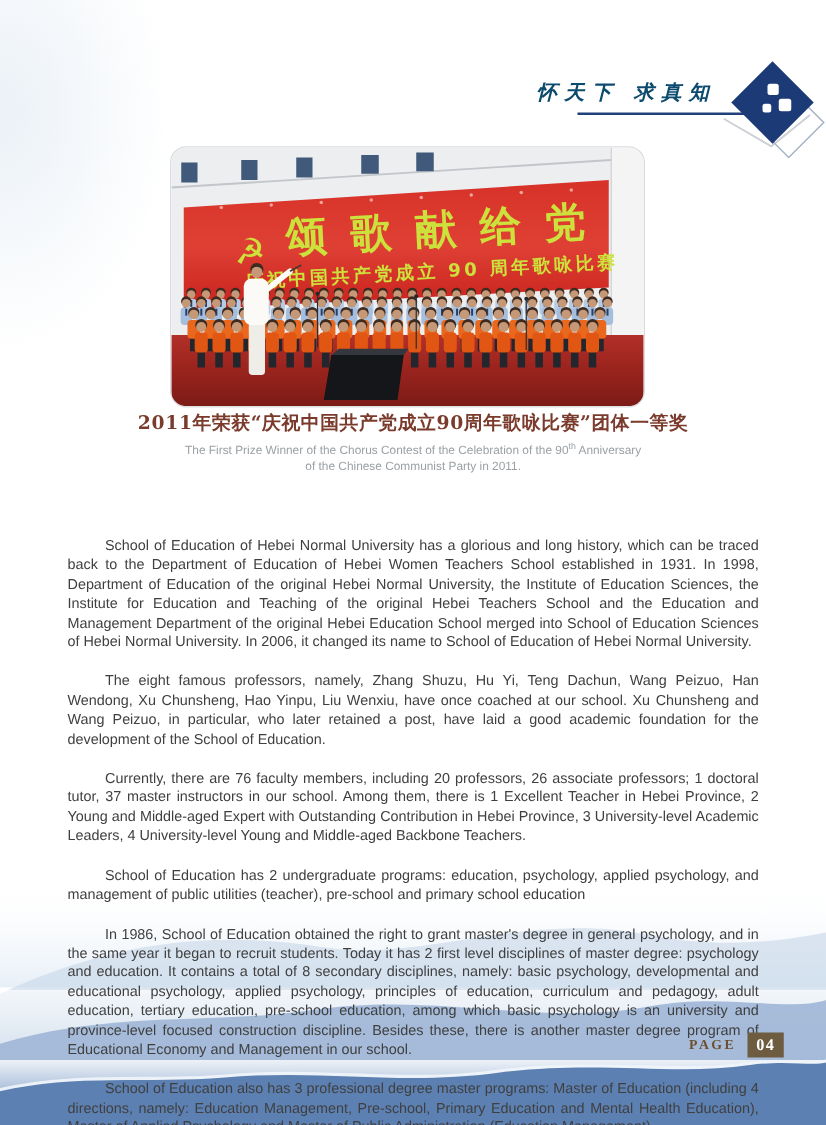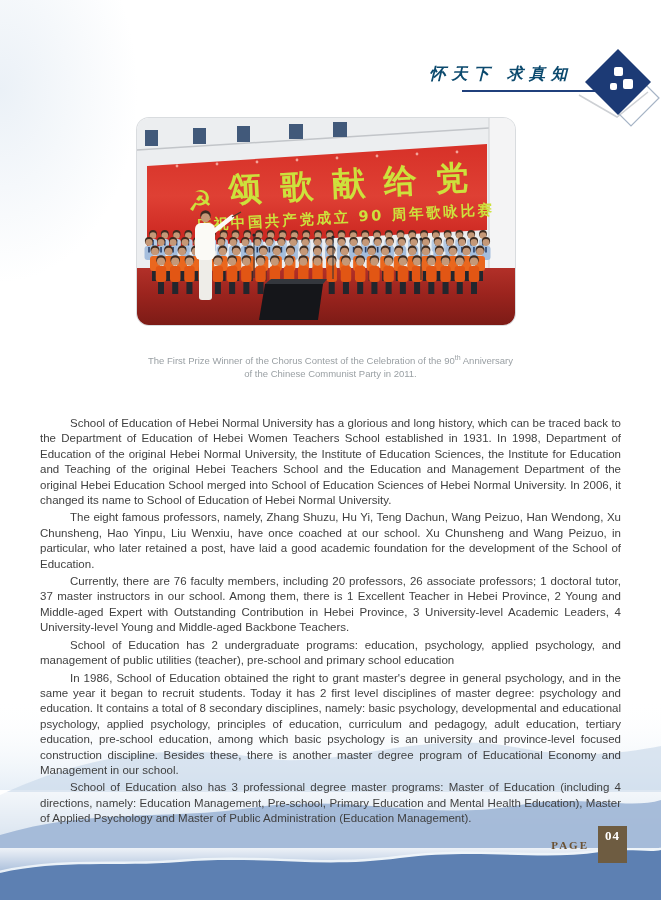"2011年荣获“庆祝中国共产党成立90周年歌咏比赛”团体一等奖" div.cap-cn { html: none -> <div>2011年荣获“庆祝中国共产党成立90周年歌咏比赛”团体一等奖</div> }
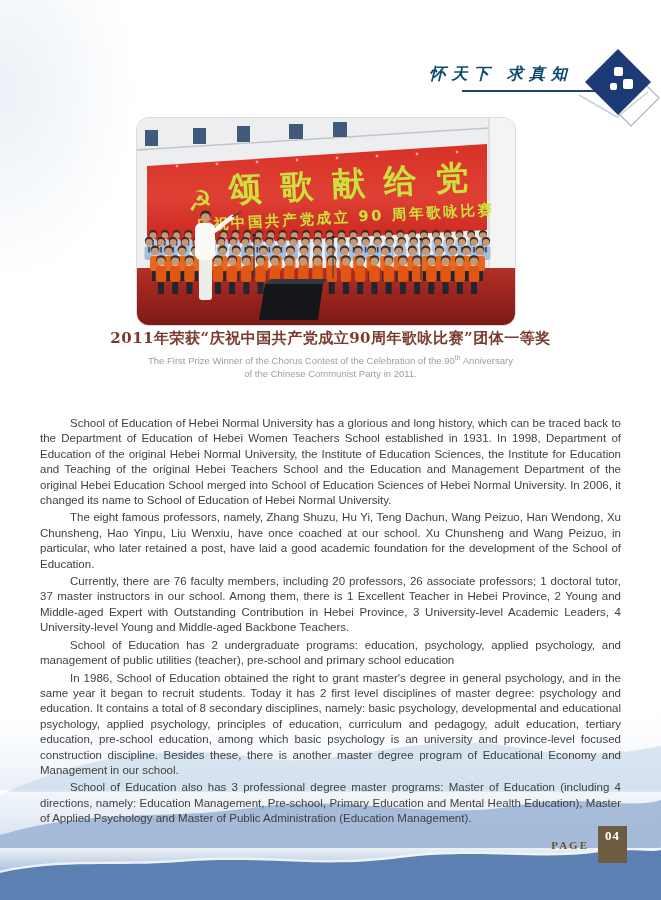"School of Education of Hebei" .body-text p { margin: 2px -> 16px }
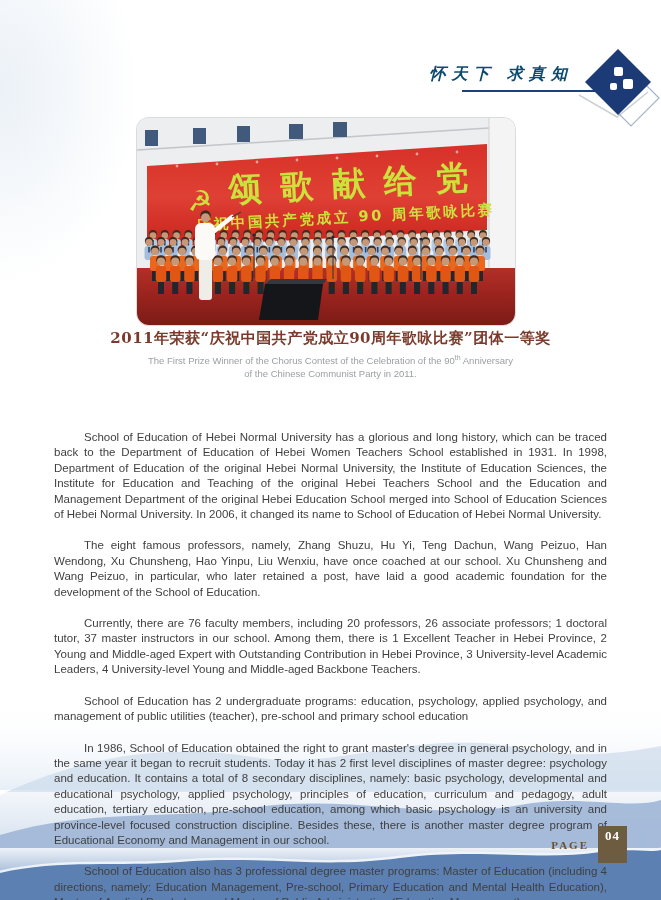"04" .page-badge { padding: 2px 7px 19px -> 2px 7px 2px }
